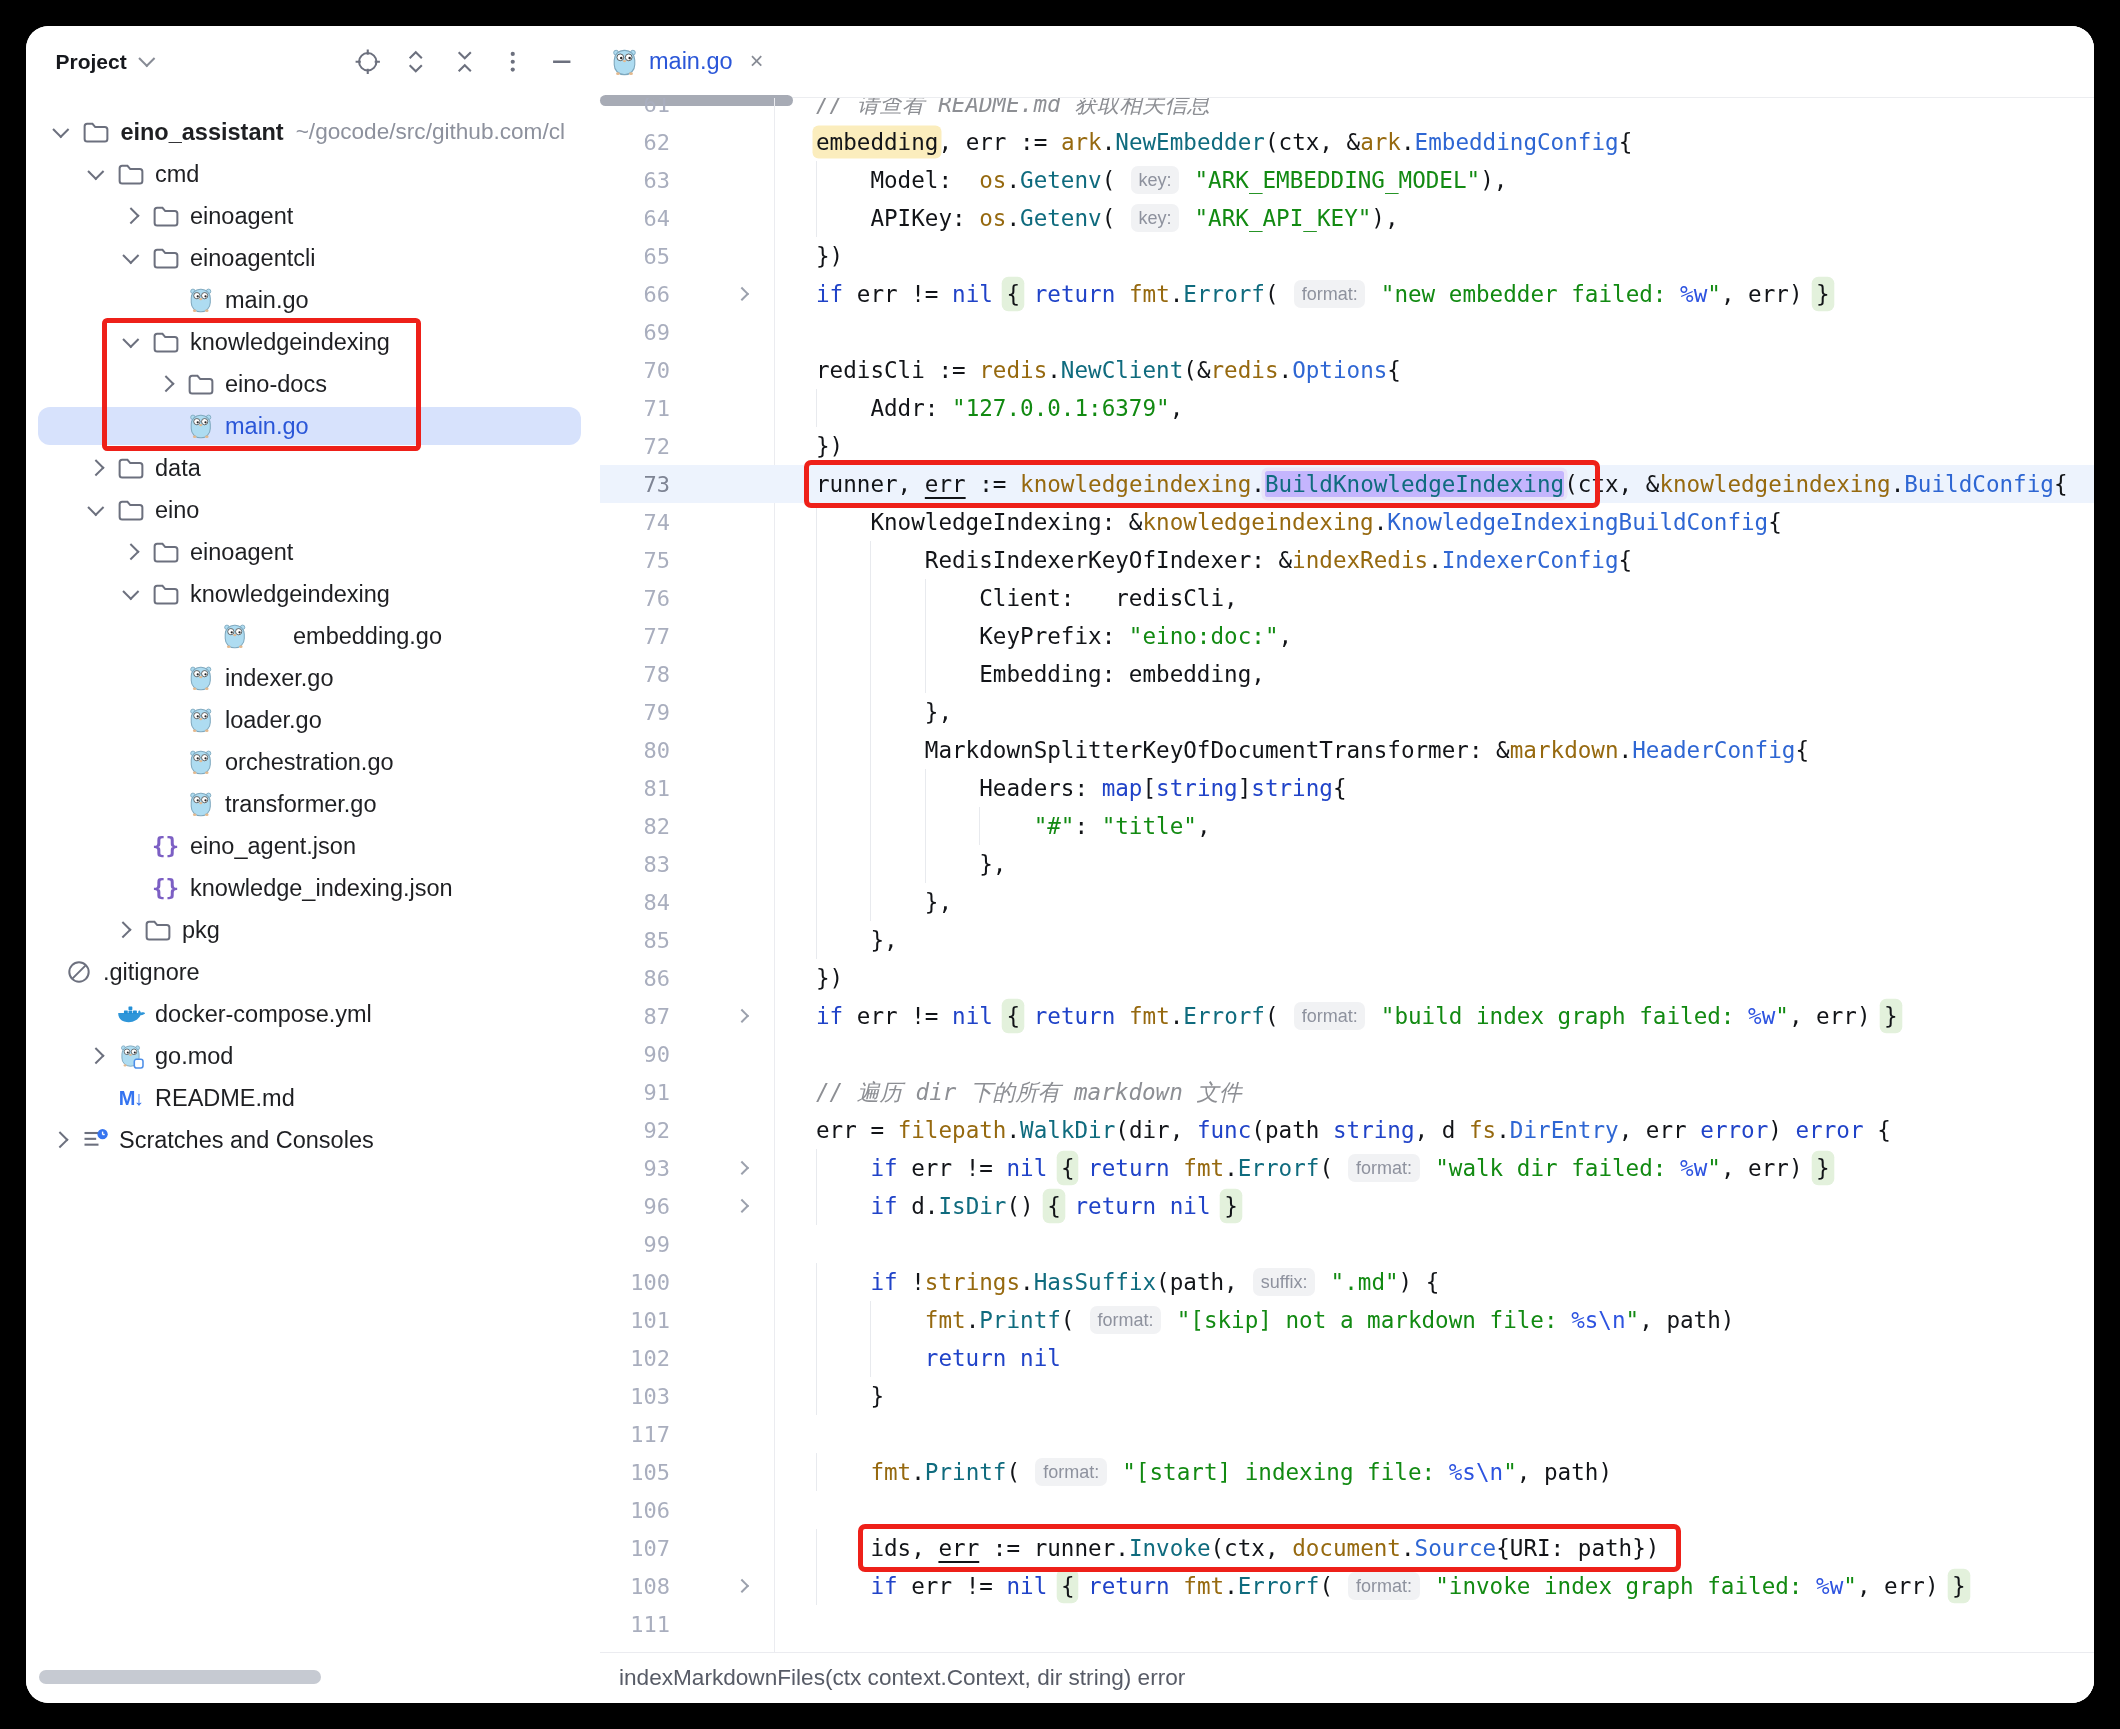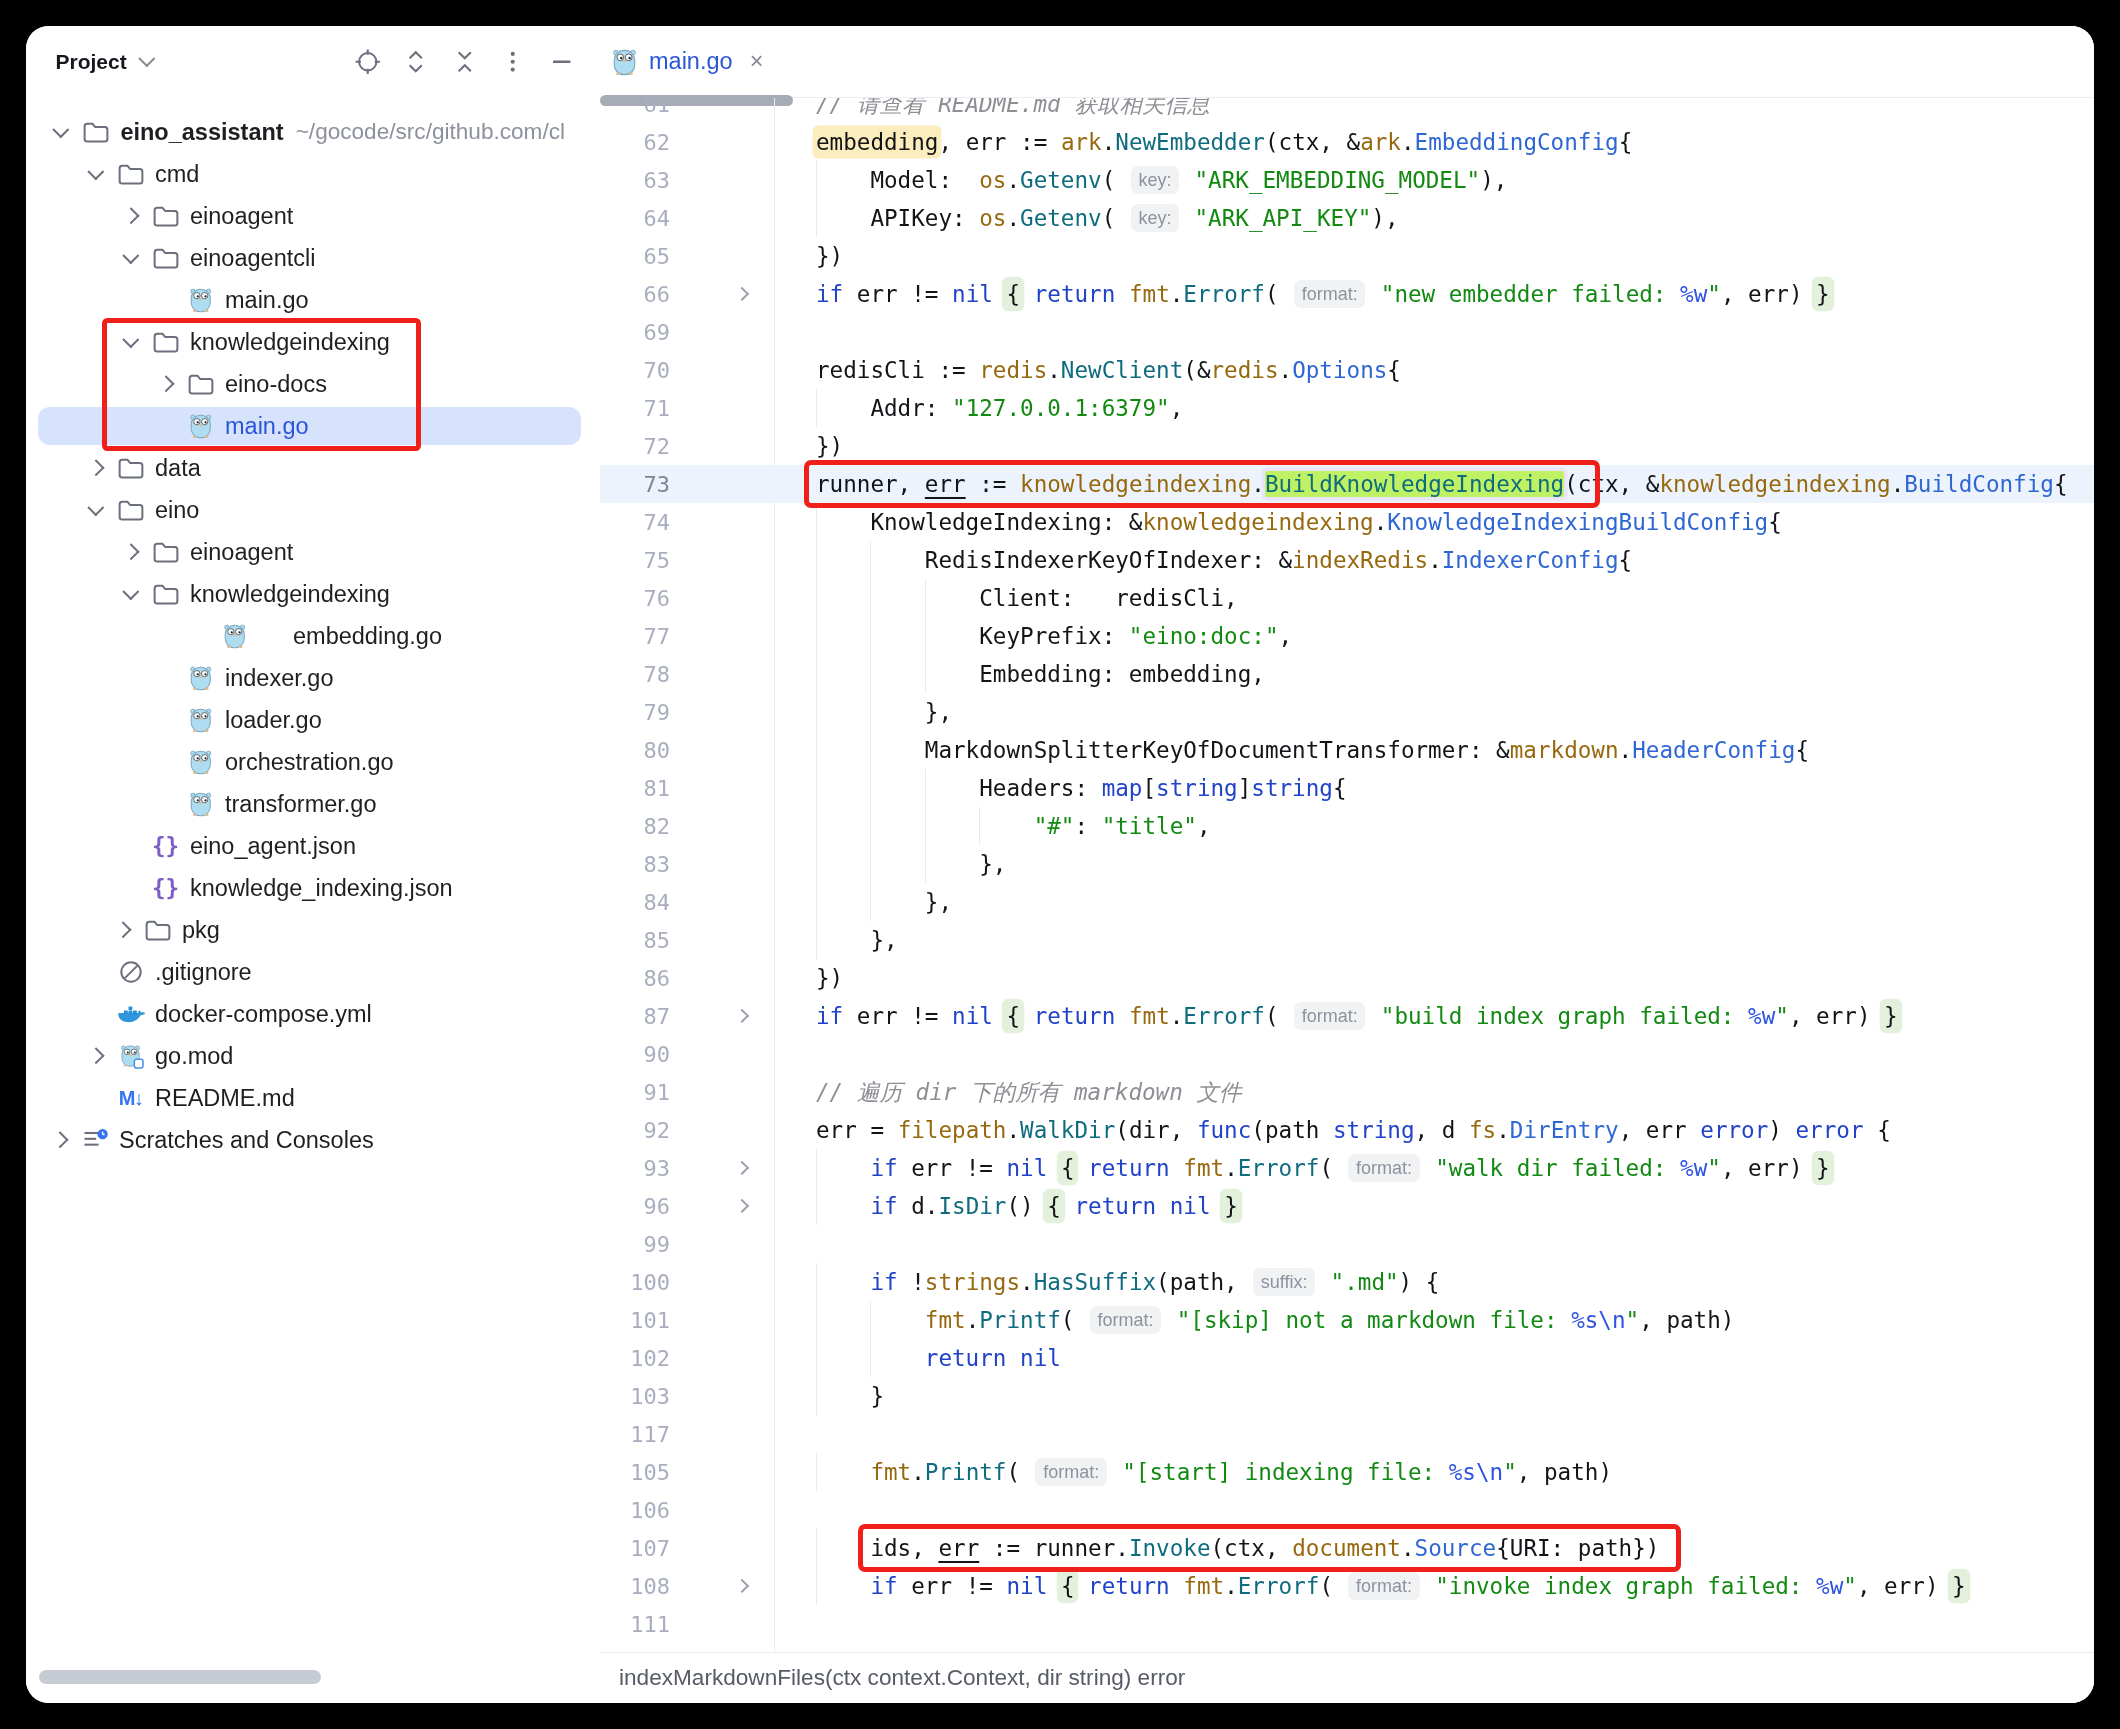"BuildKnowledgeIndexing" .hp { background: #bef264 -> #c4b5fd }
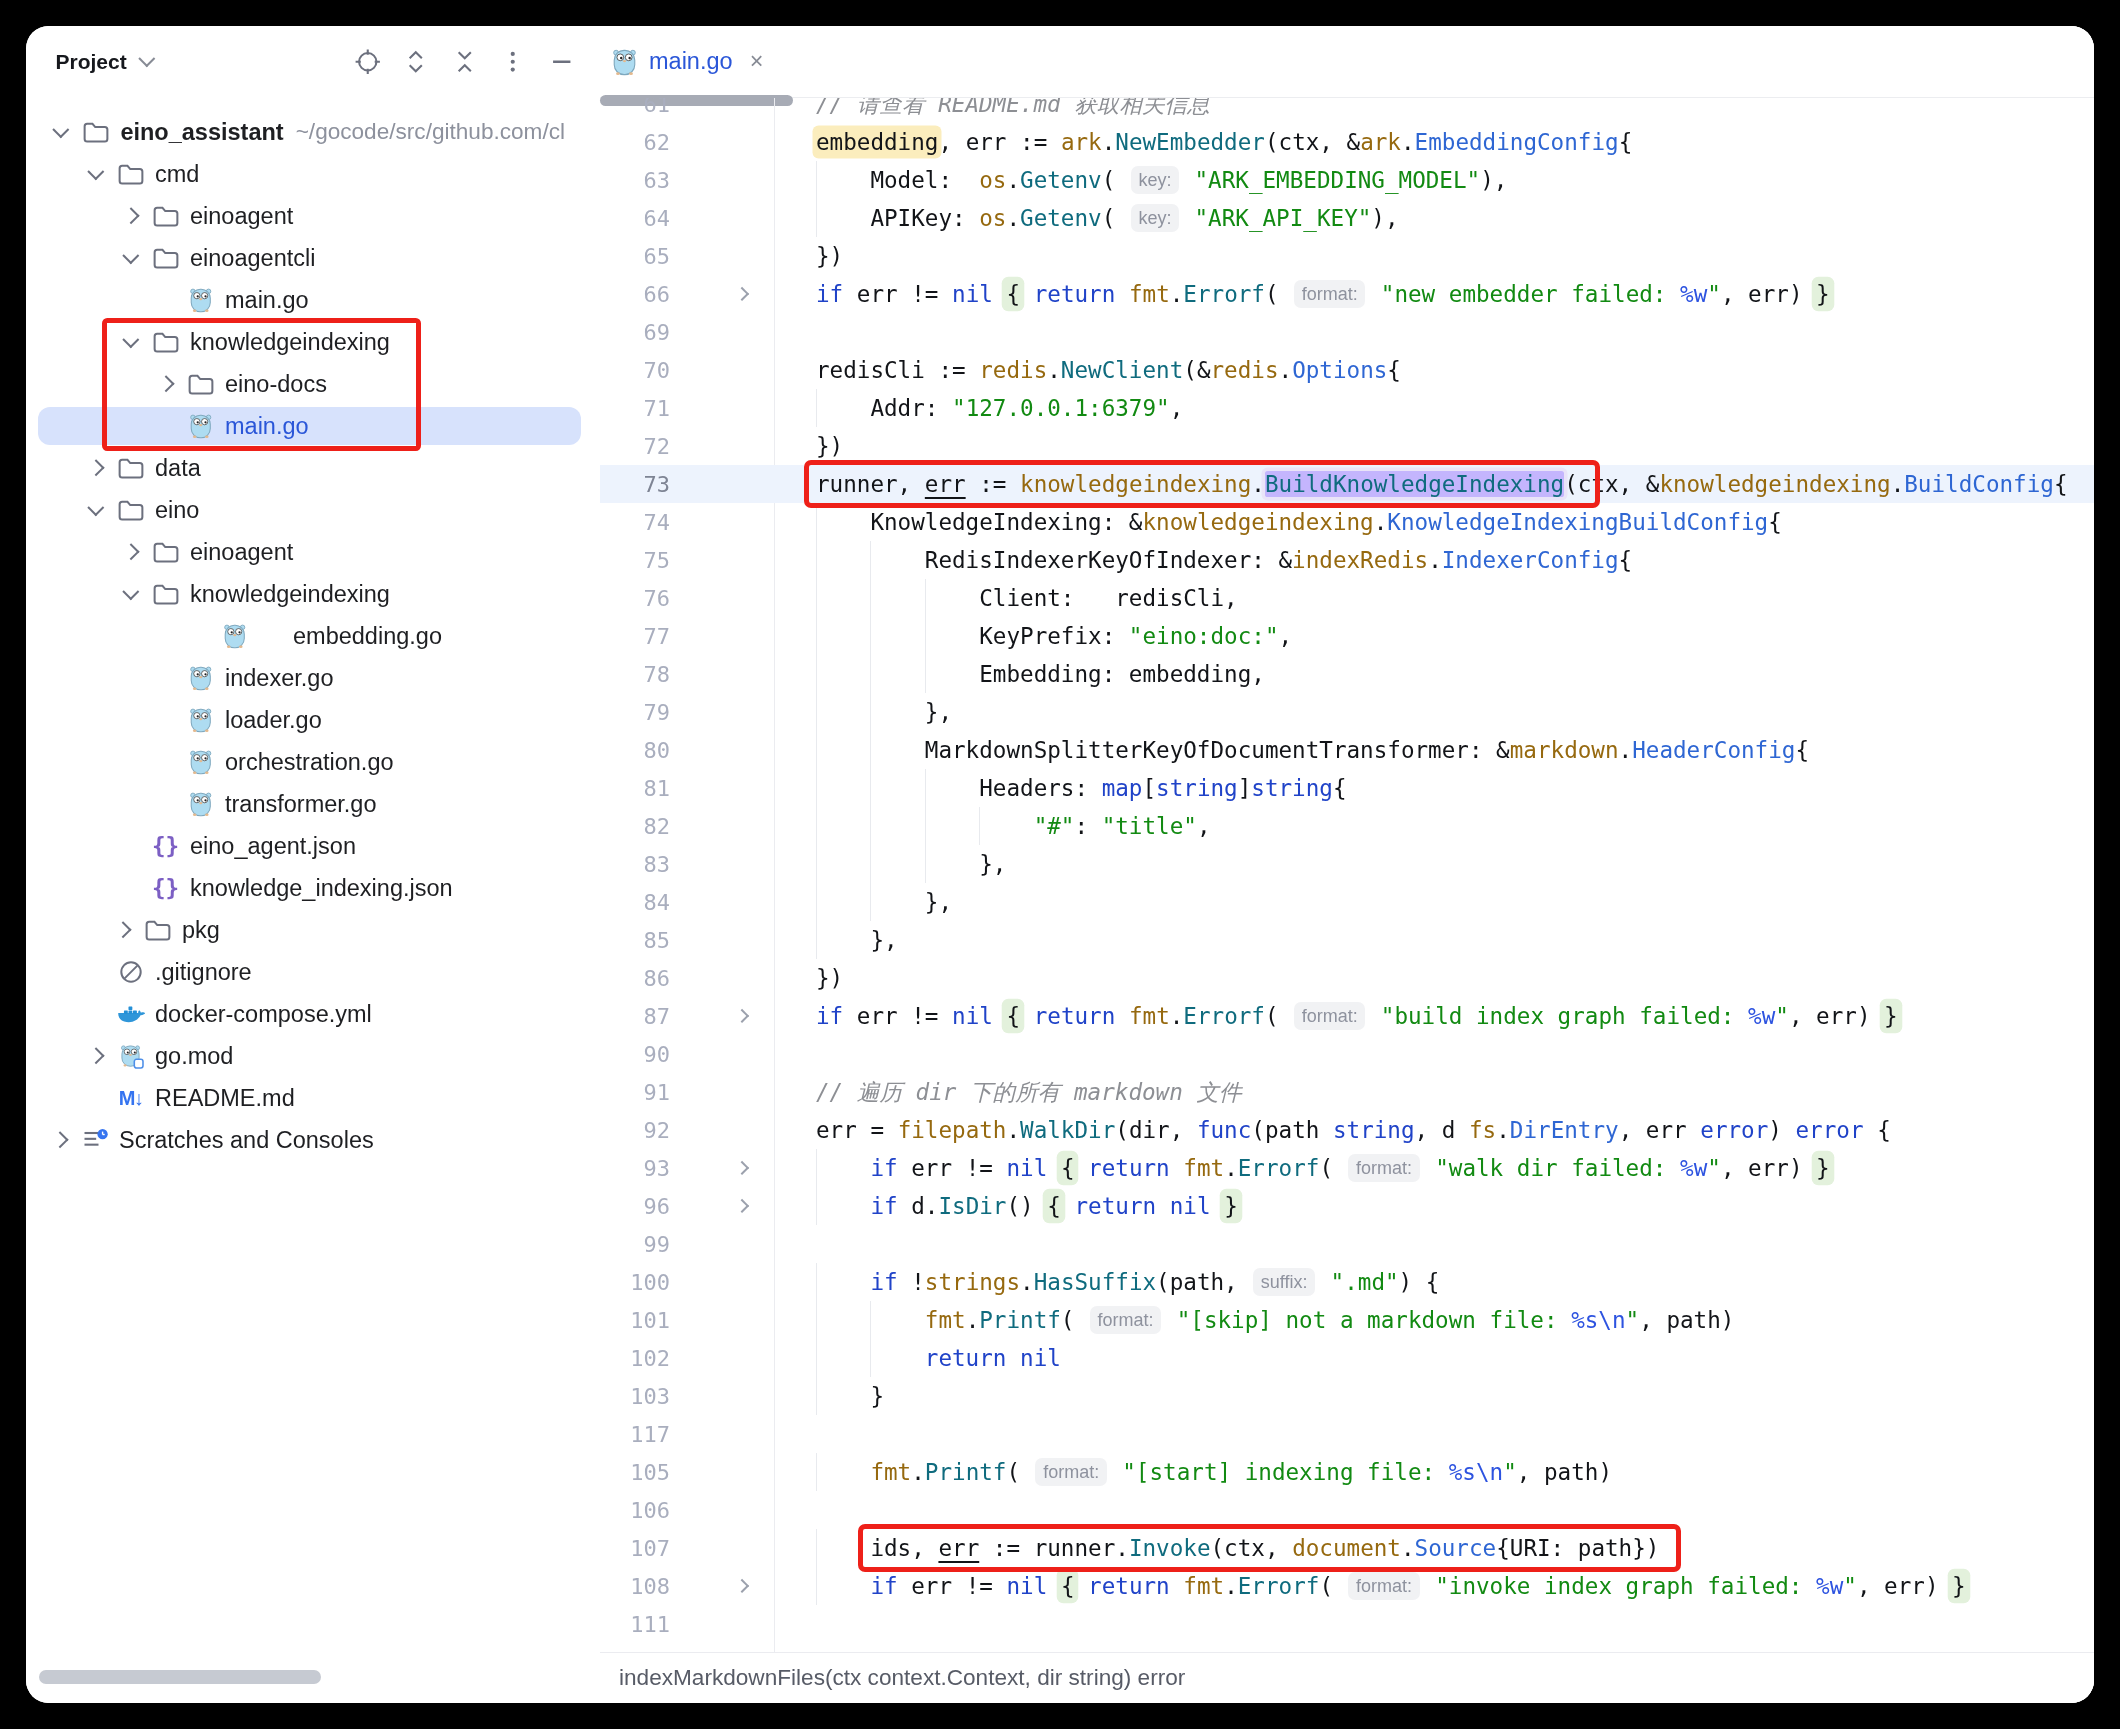".gitignore" div.trow { padding-left: 52px -> none }
